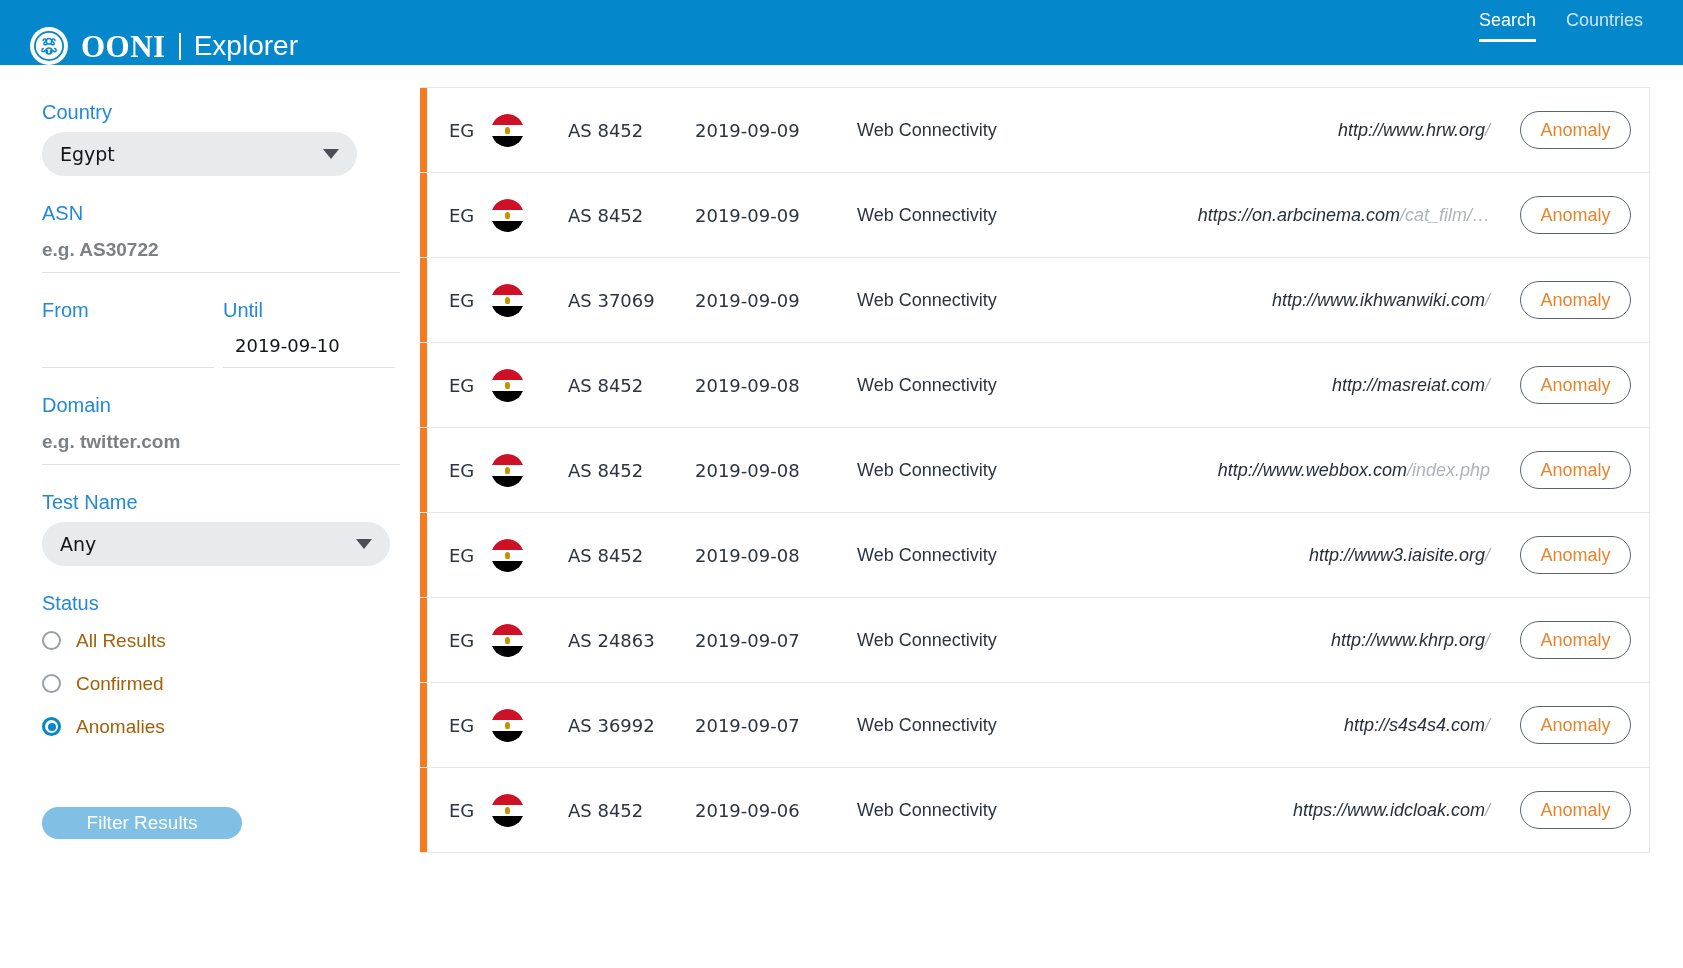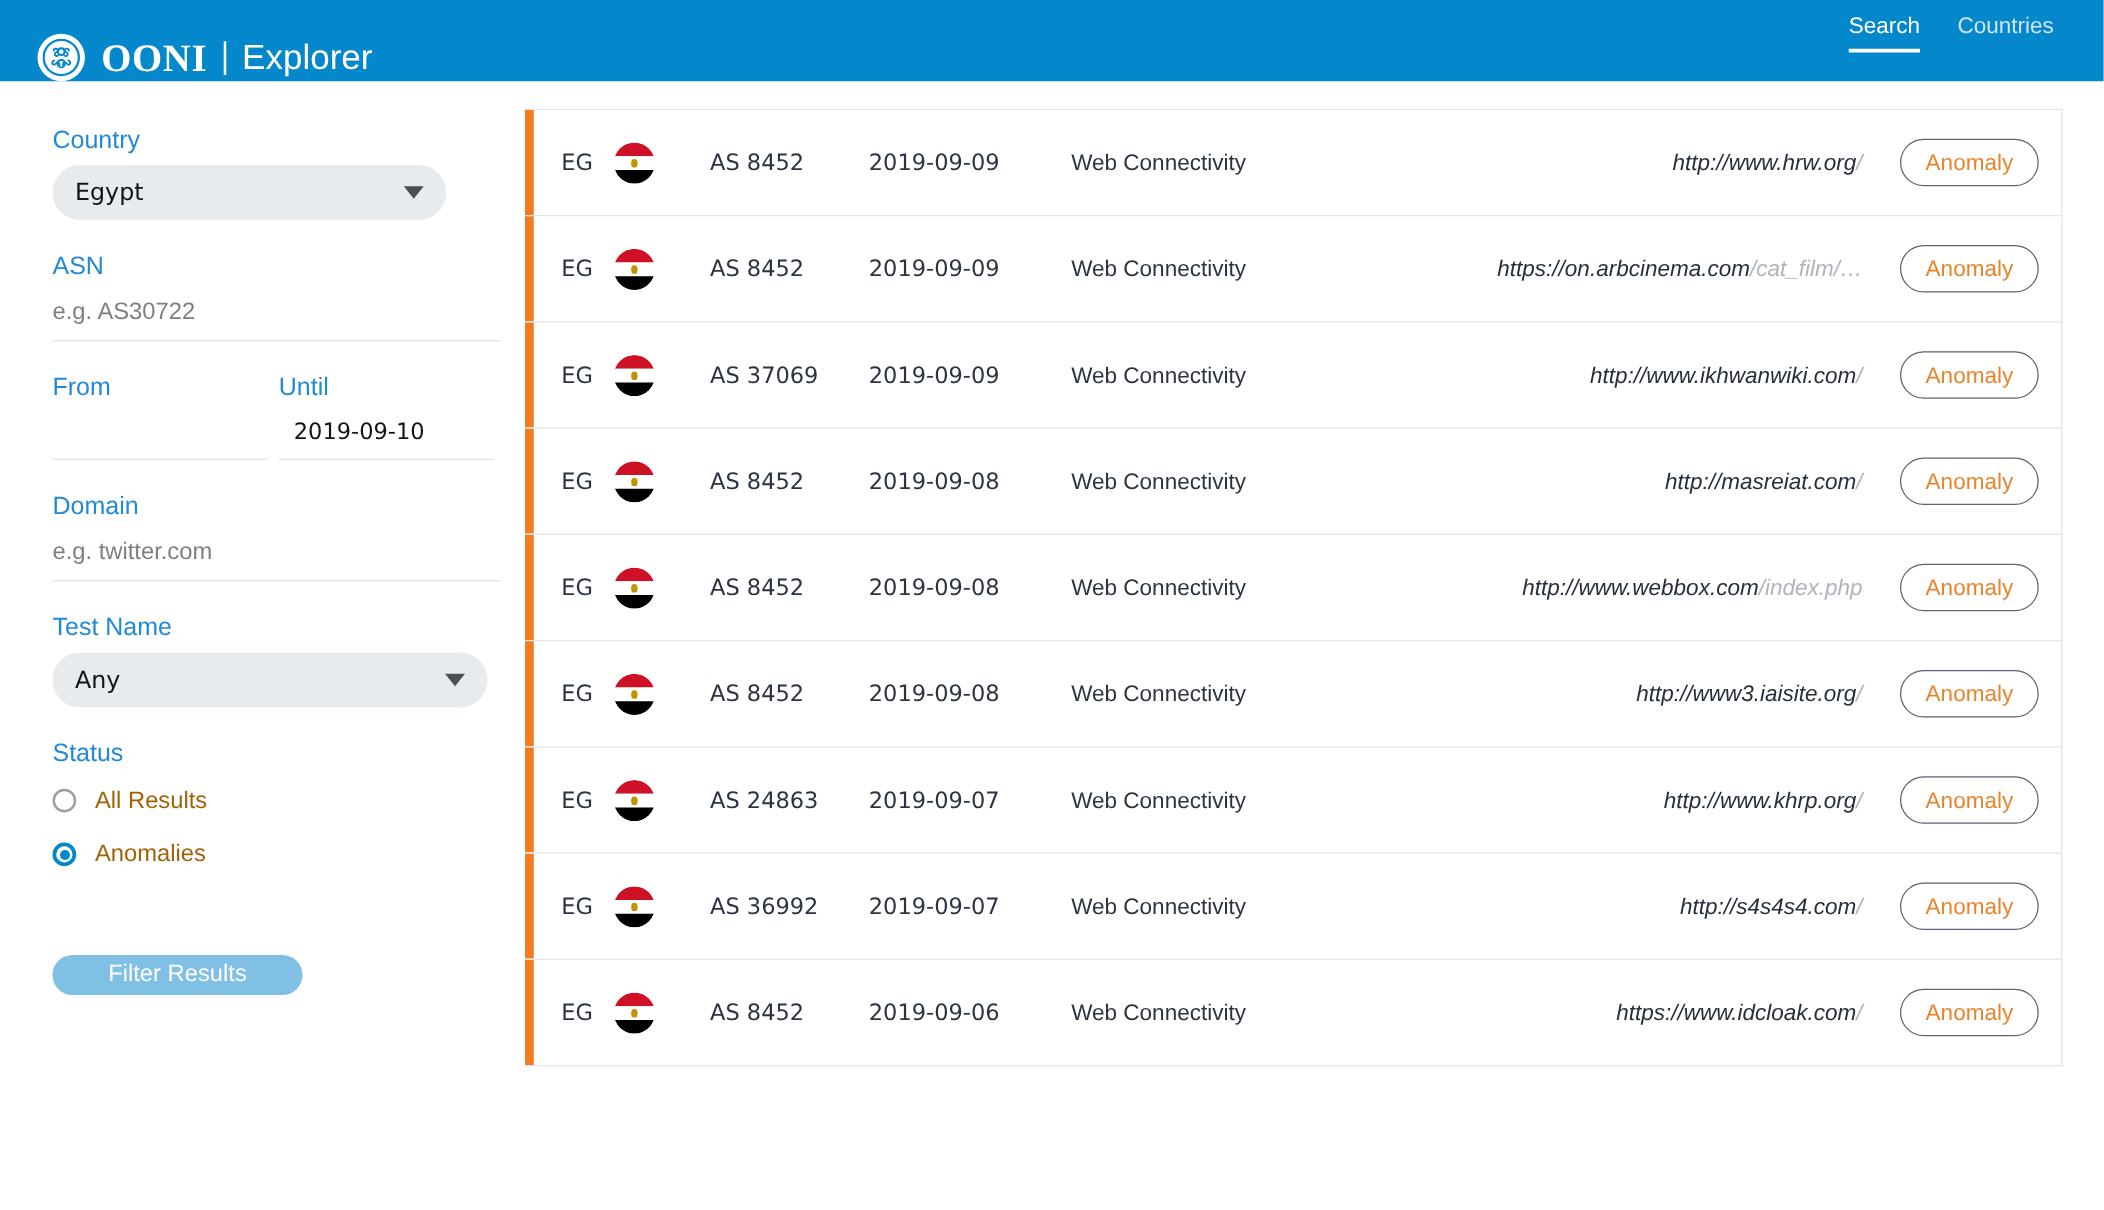"e.g. AS30722" .text-input { font-weight: none -> bold }
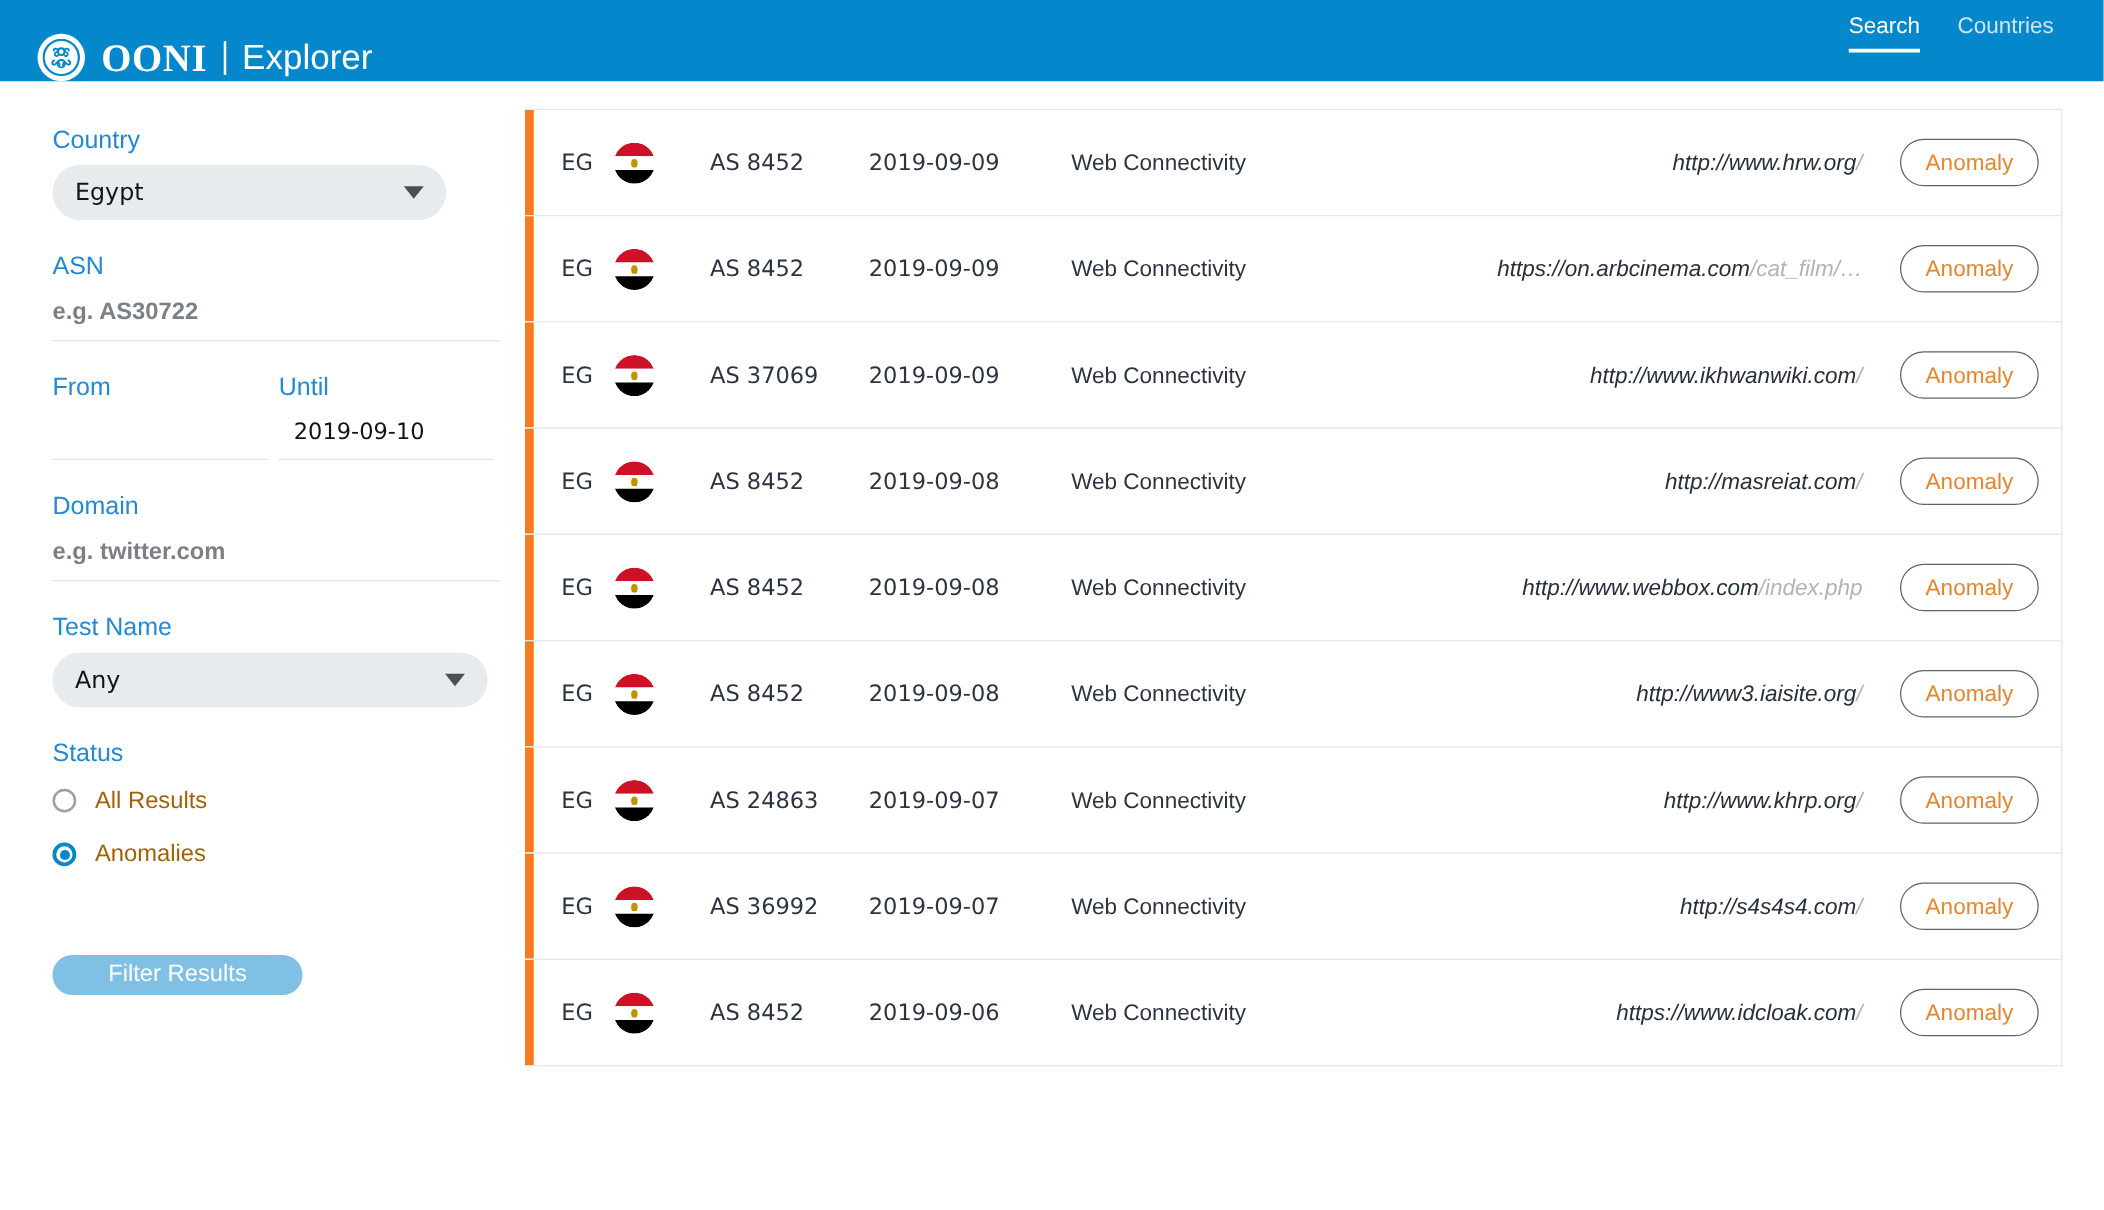"Confirmed" div.radio-row { html: none -> <div> <span></span> <span>Confirmed</span> </div> }
